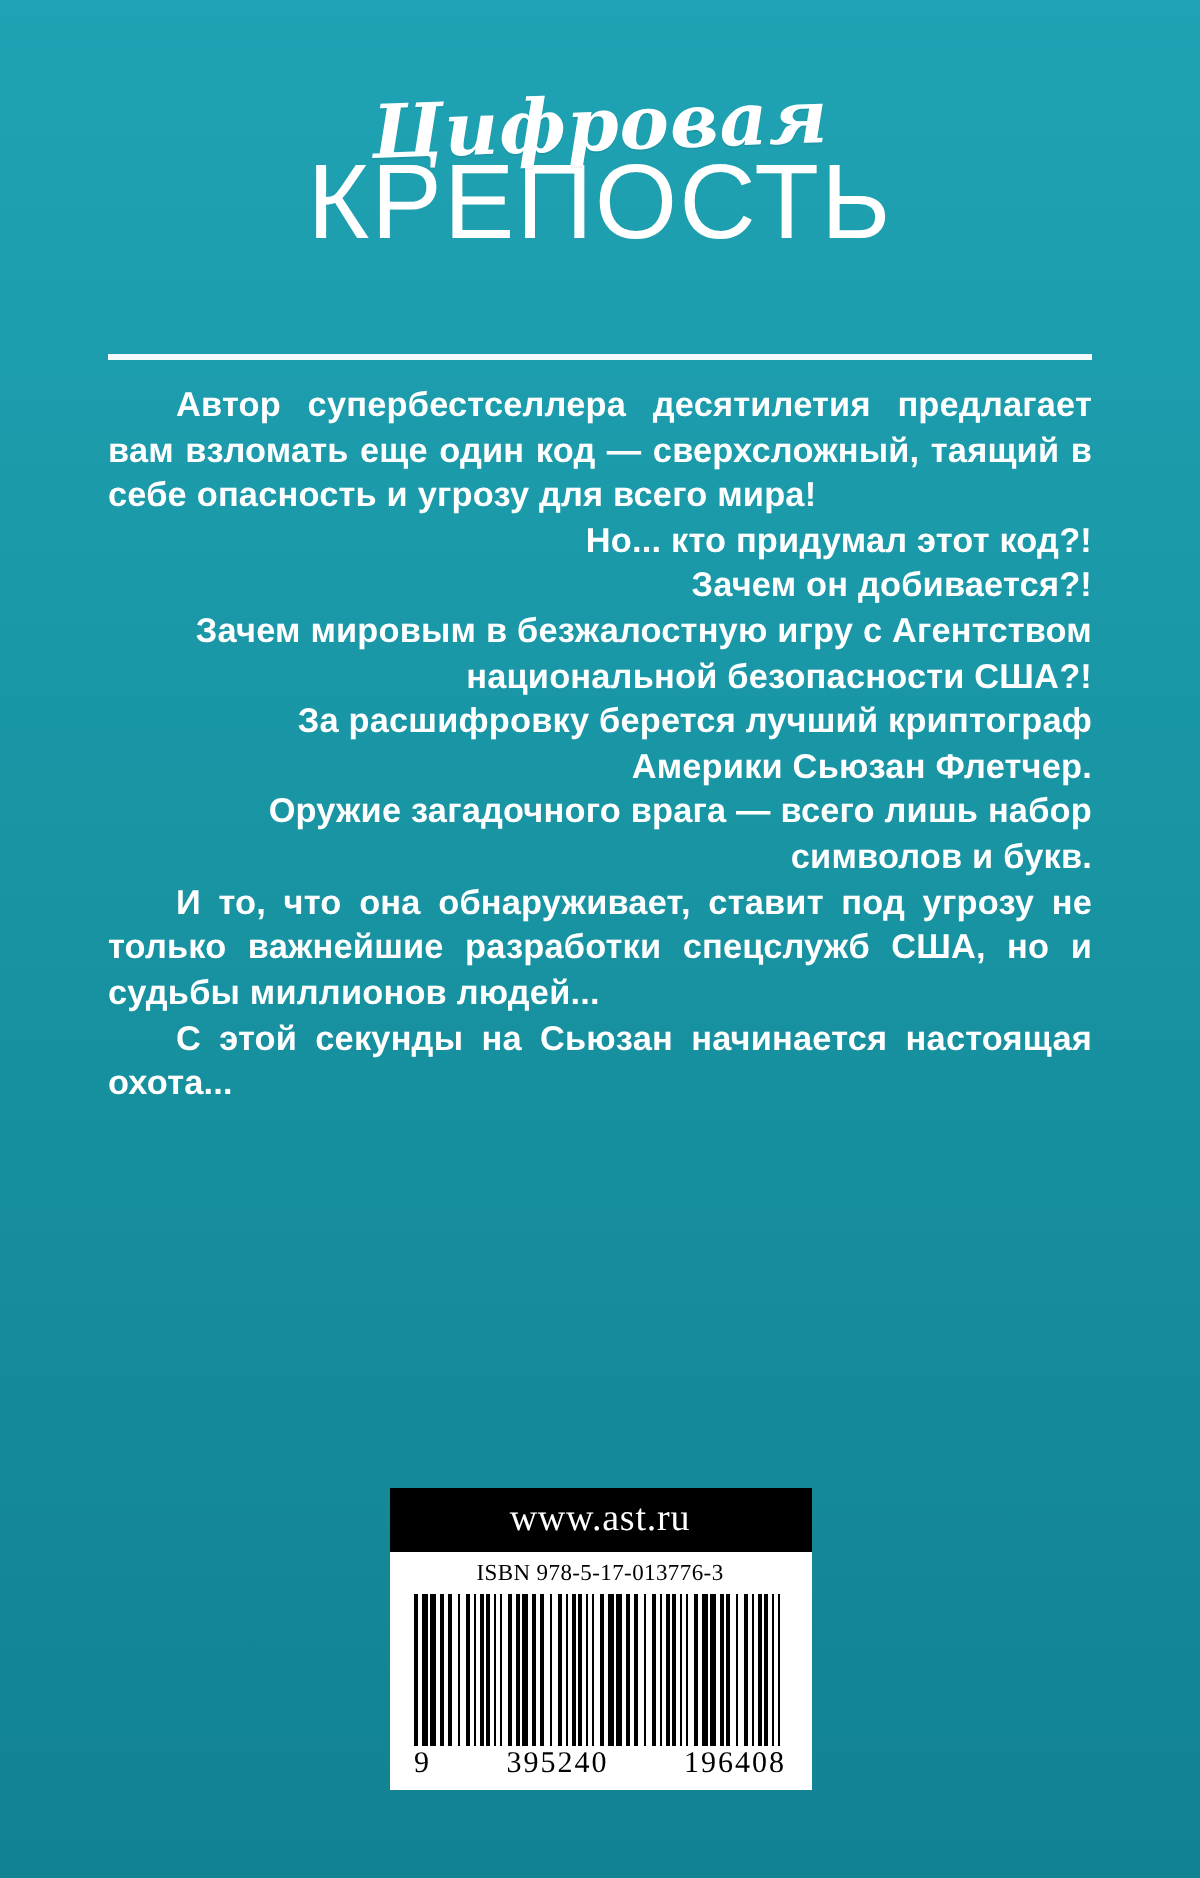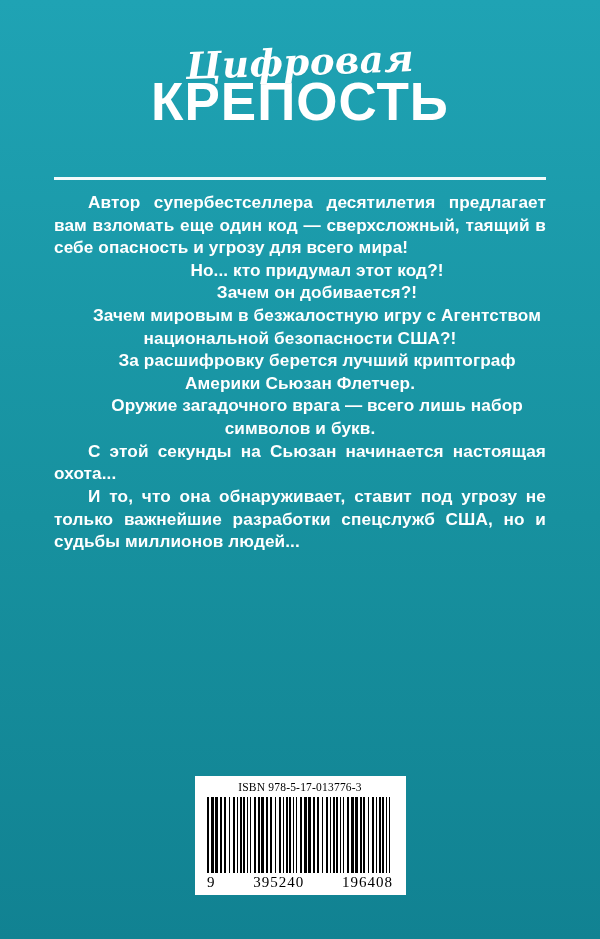"КРЕПОСТЬ" .title-main { font-weight: bold -> normal }
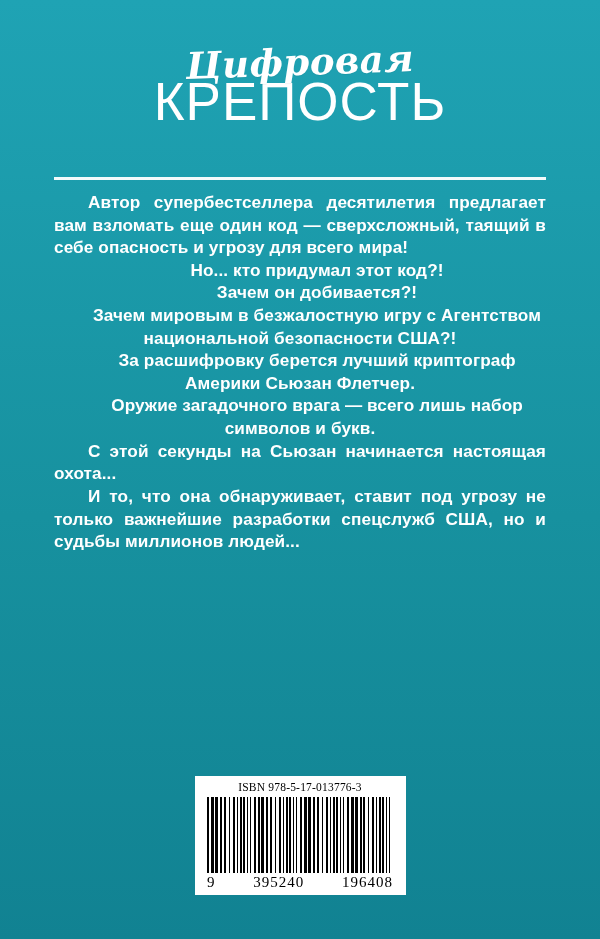"Но... кто придумал этот код?!" .body-par.nojust { text-align: center -> right }
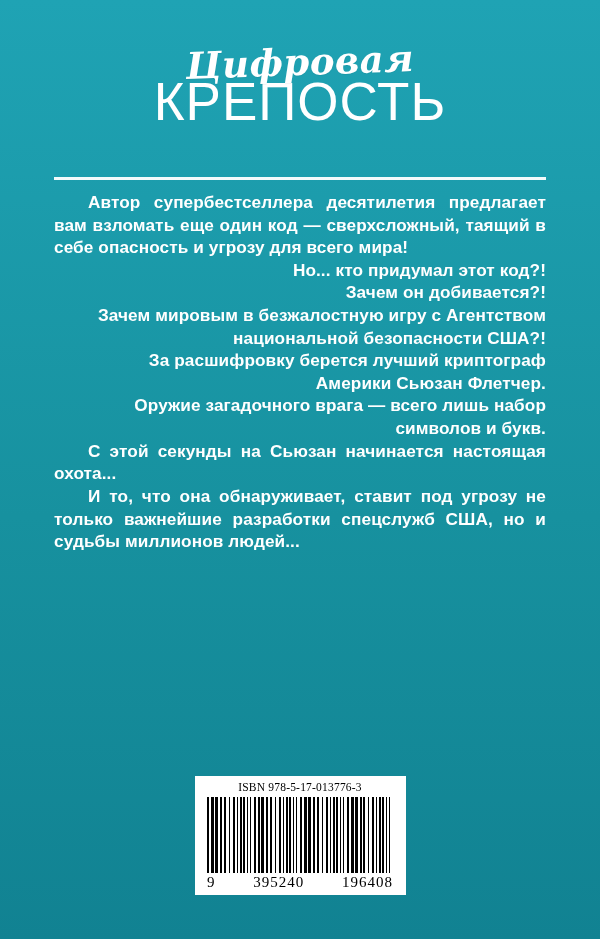"С этой секунды на Сьюзан" p.body-par { order: before "И то, что она обнаруживает," -> after "И то, что она обнаруживает," }
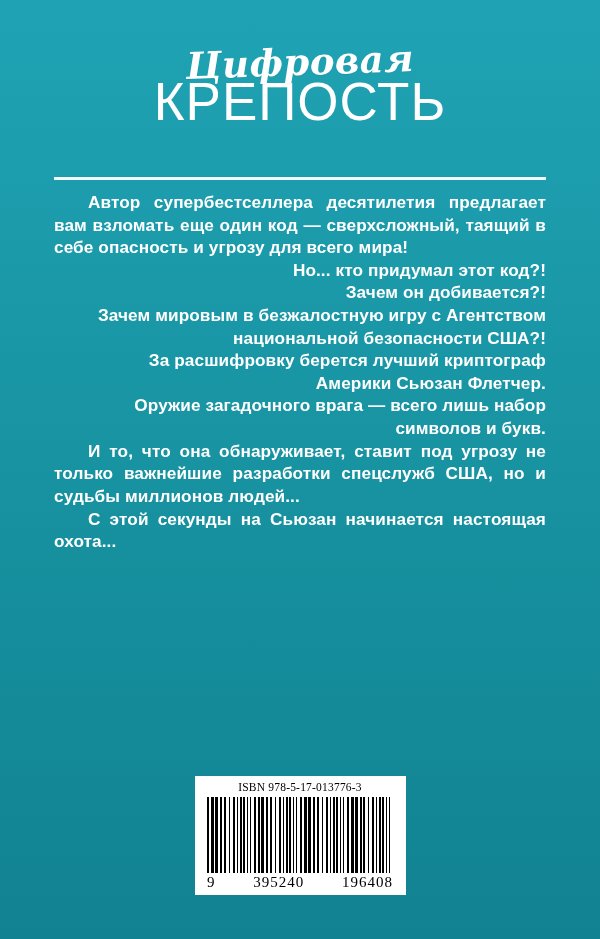"www.ast.ru" div.site-bar { html: none -> <div> <span>www.ast.ru</span> </div> }
